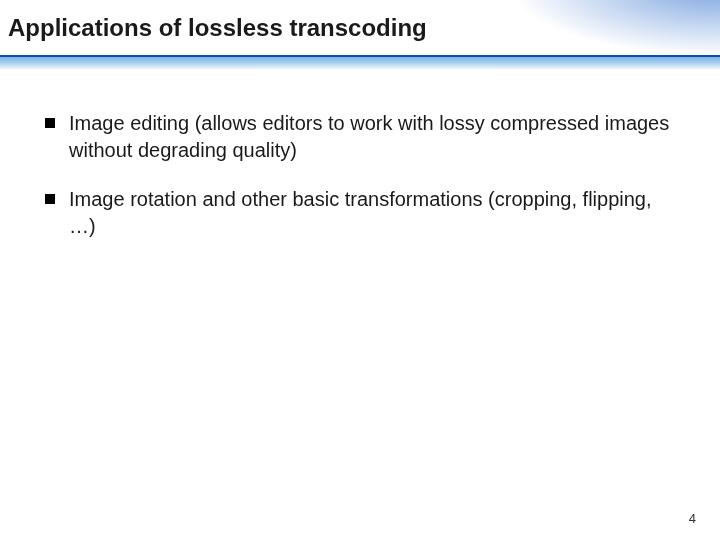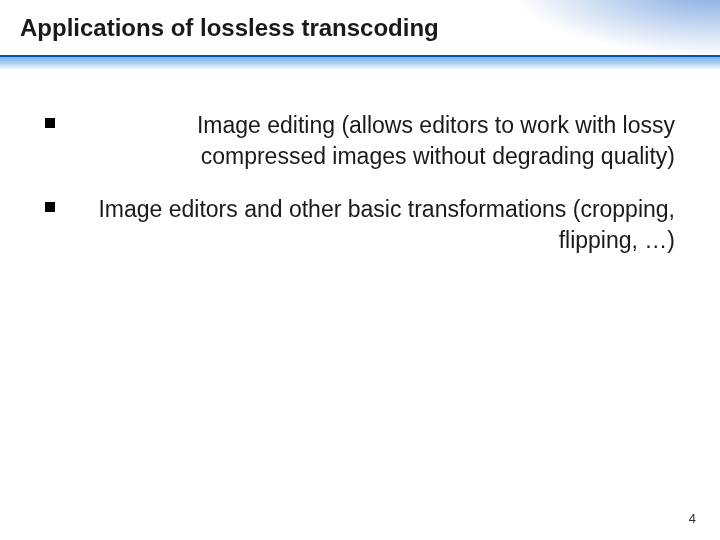"Applications of lossless transcoding" .header-overlay { padding-left: 20px -> 8px }
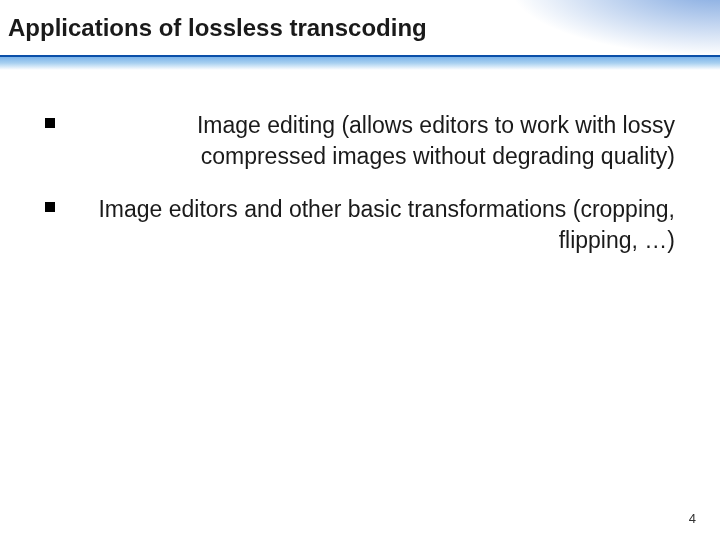"Image editing (allows editors to" .bullet-text { font-size: 23px -> 20px; text-align: right -> none }
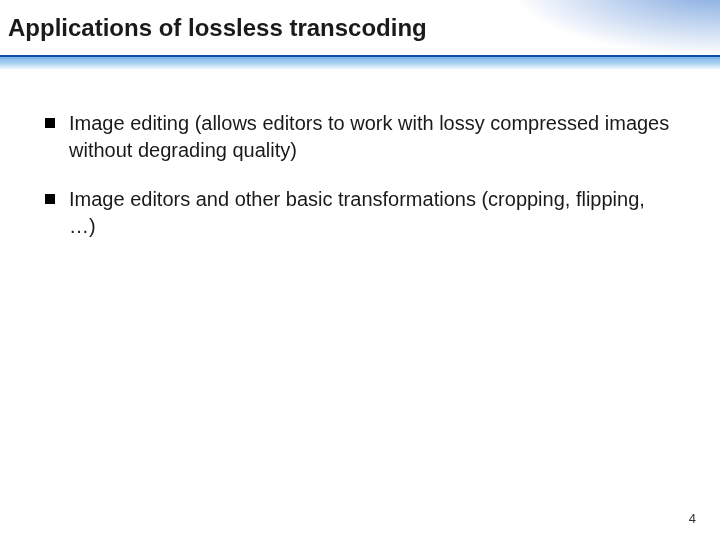"Image editors and other basic" div.bullet-text { text: editors -> rotation }
